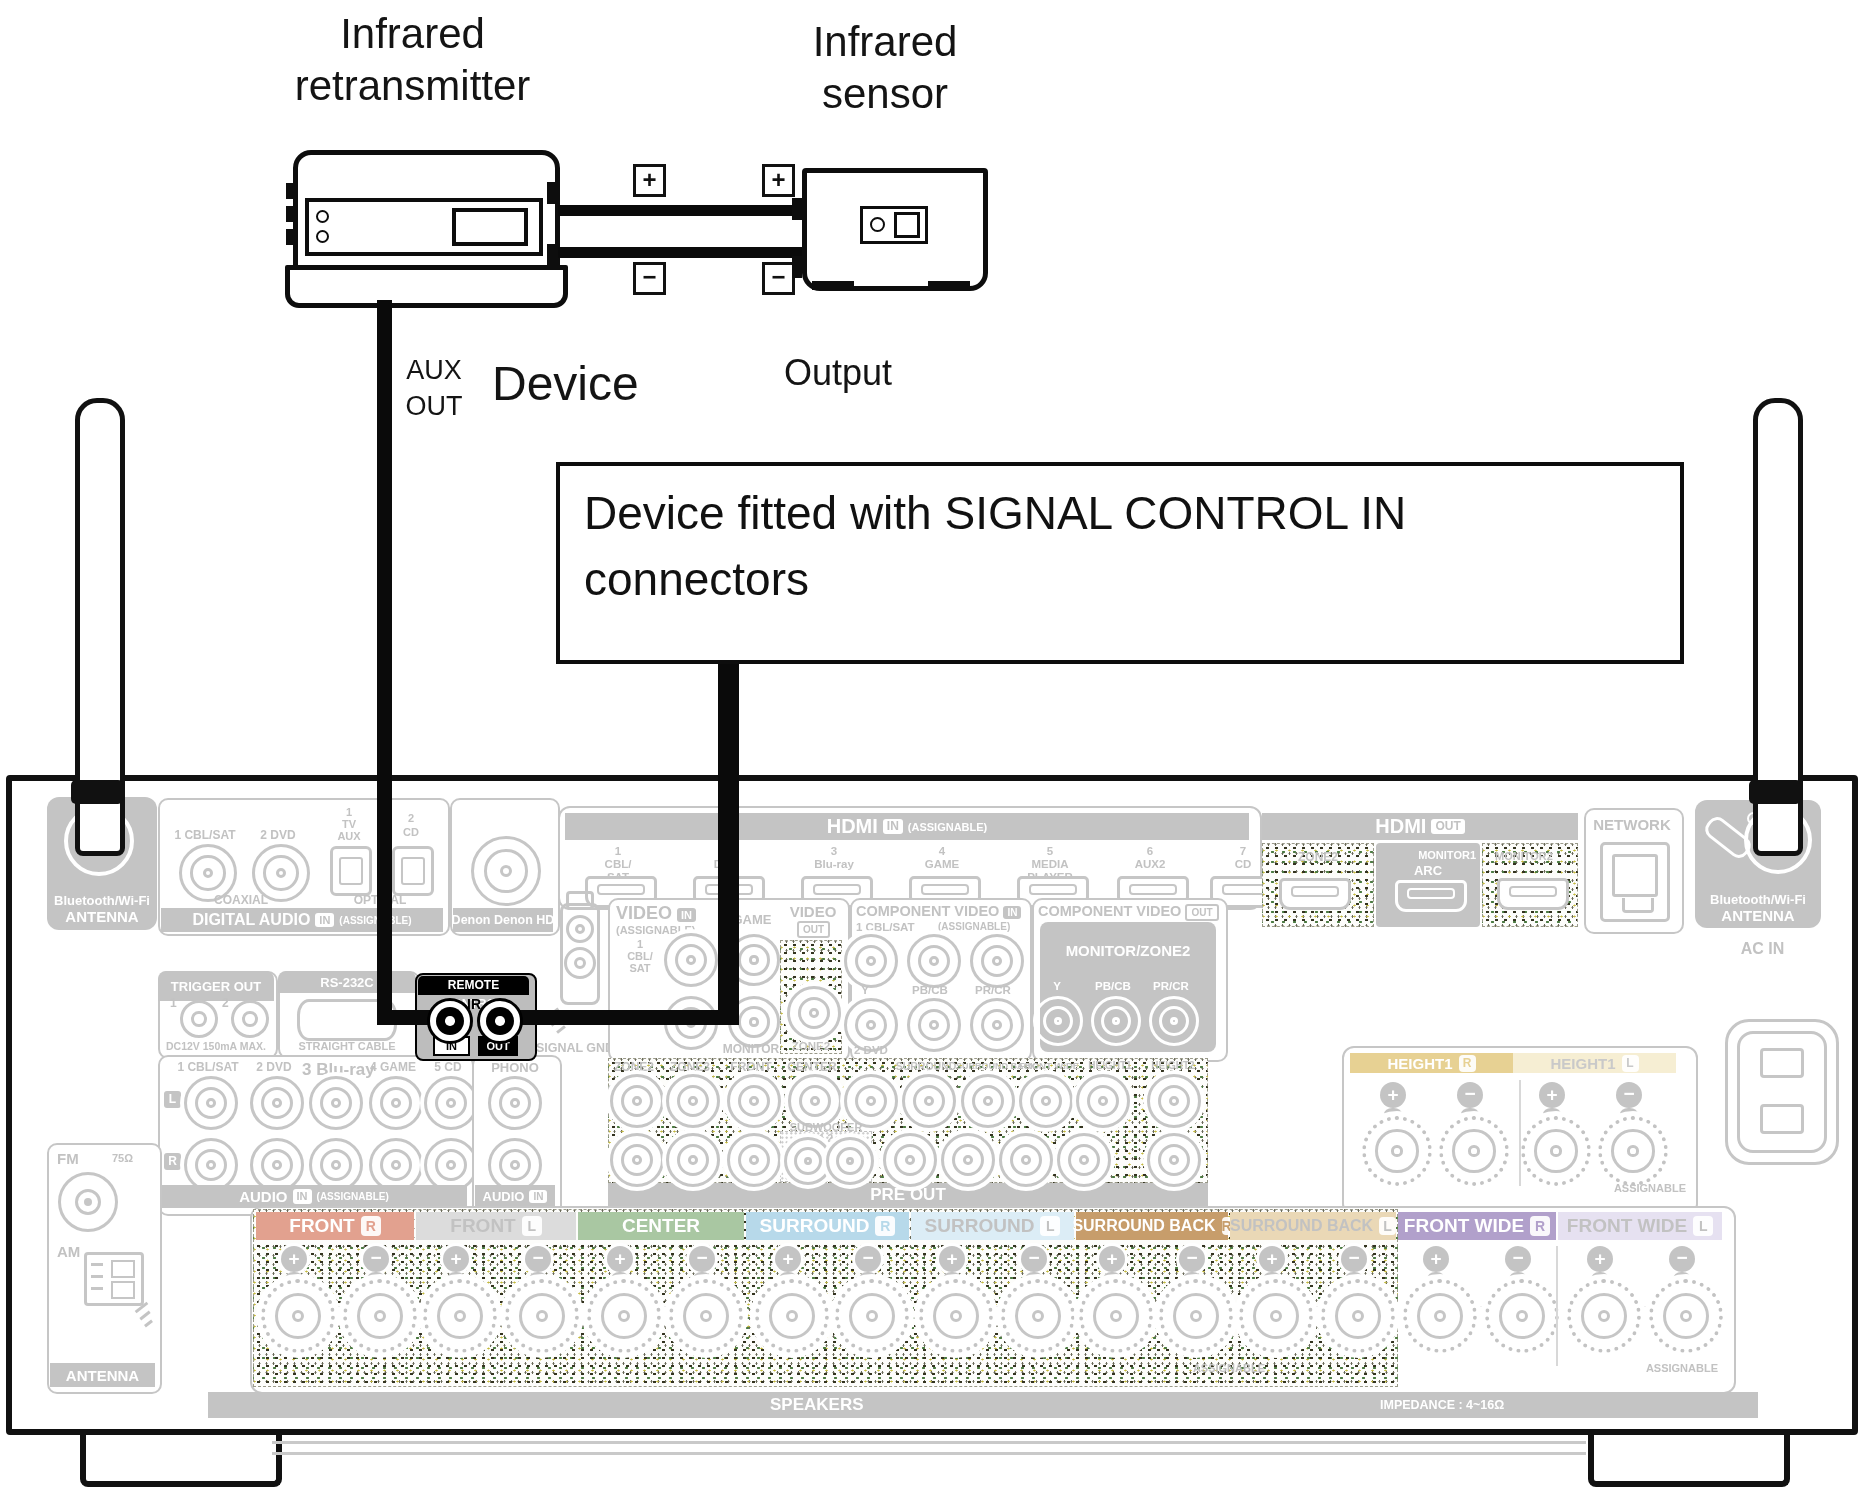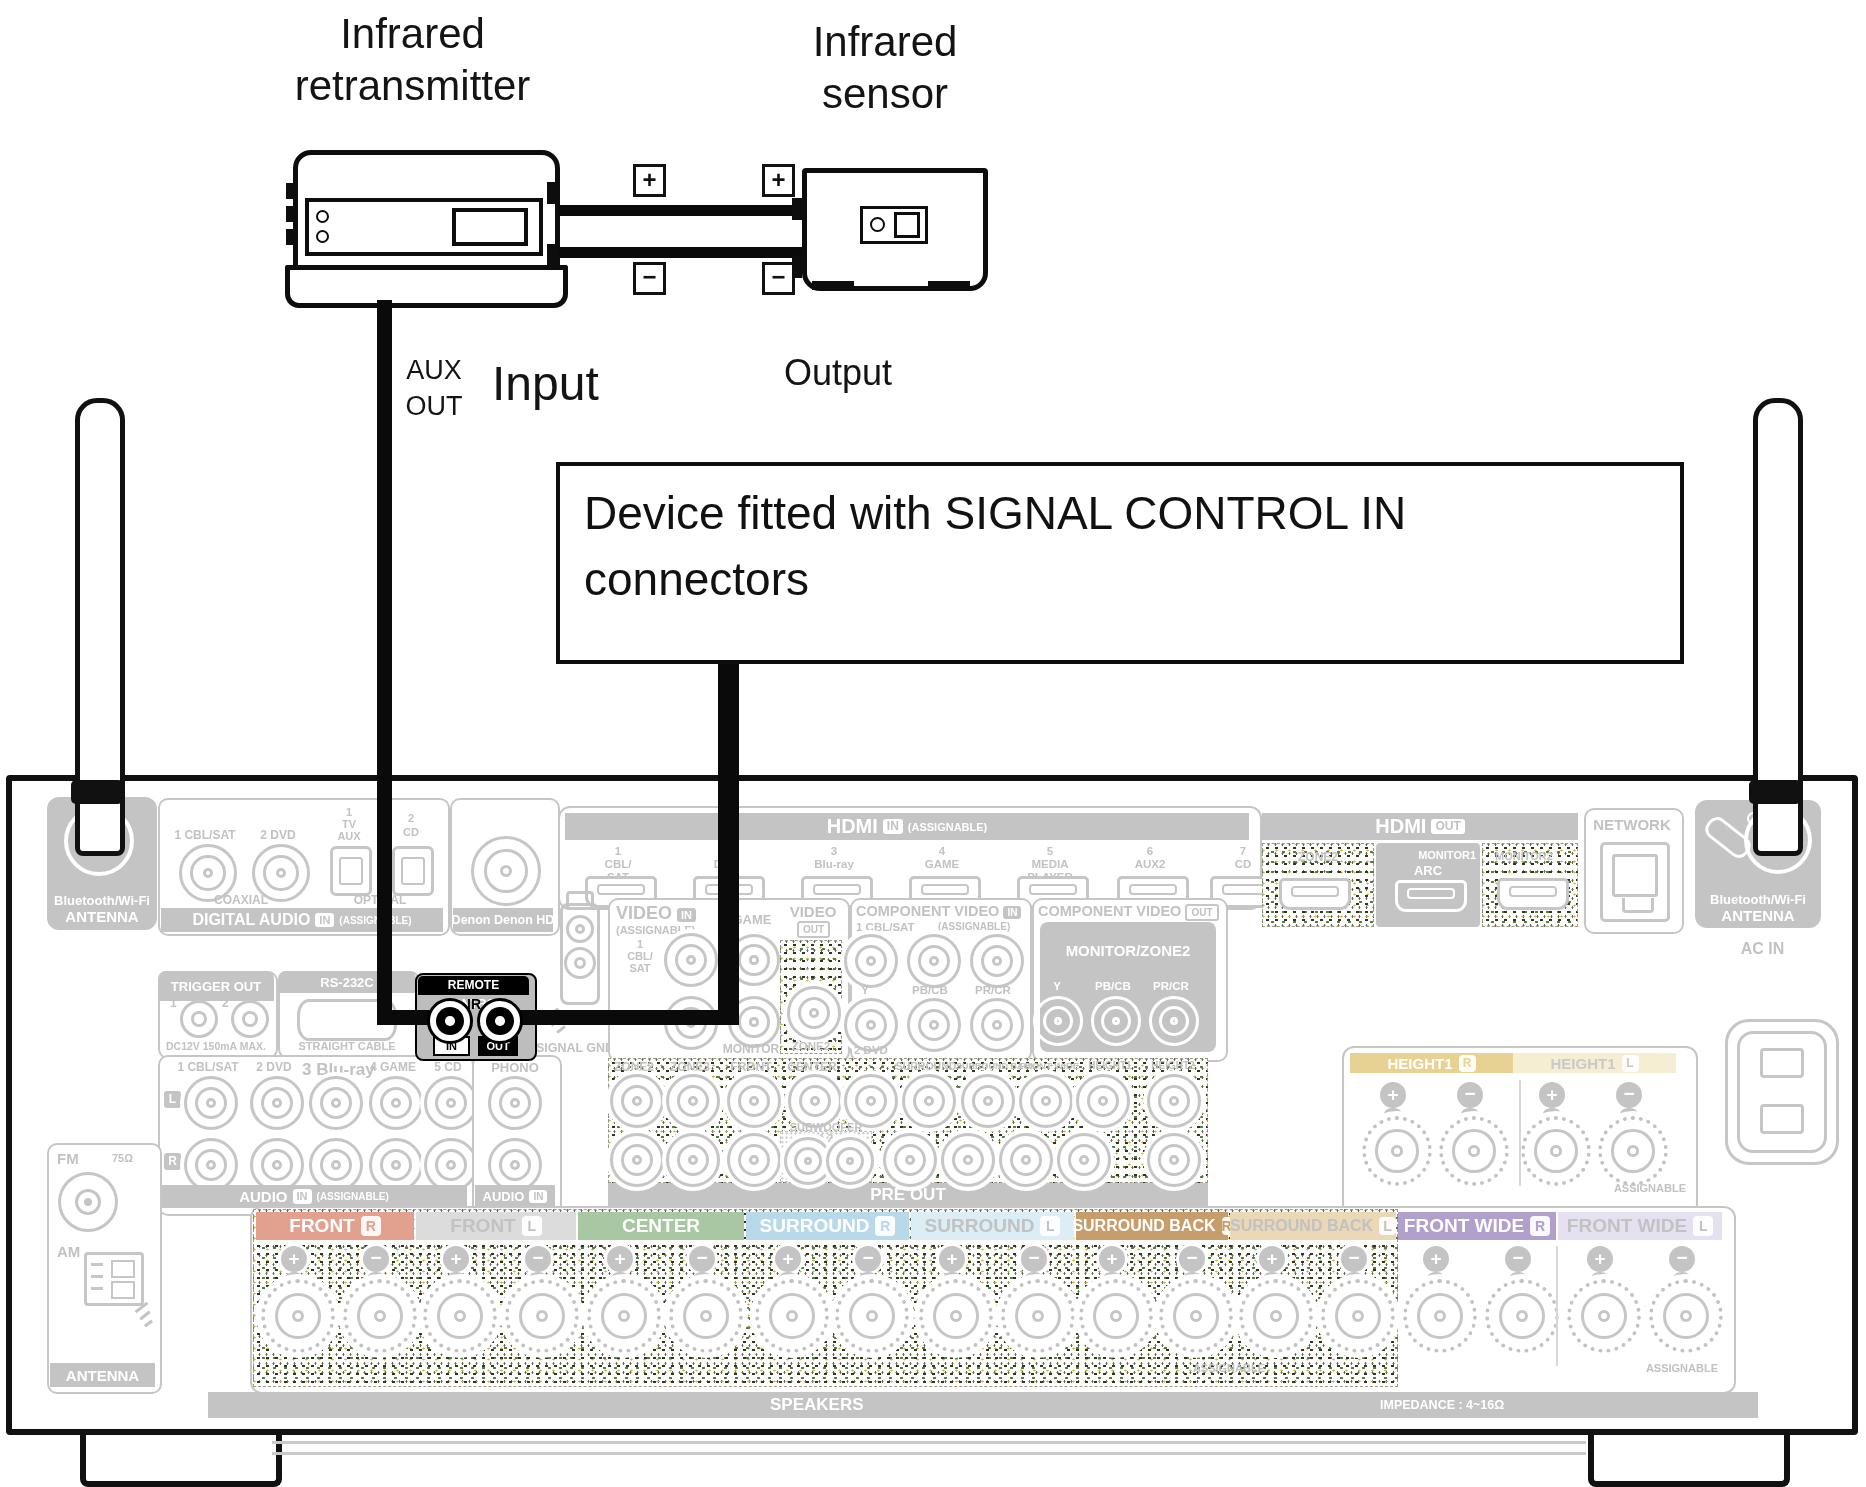"Input" div.a { text: Input -> Device }
